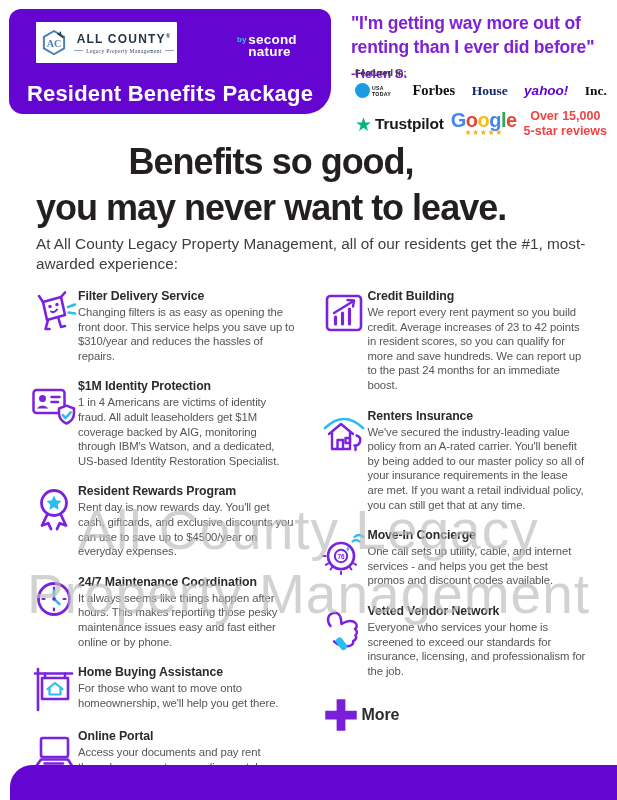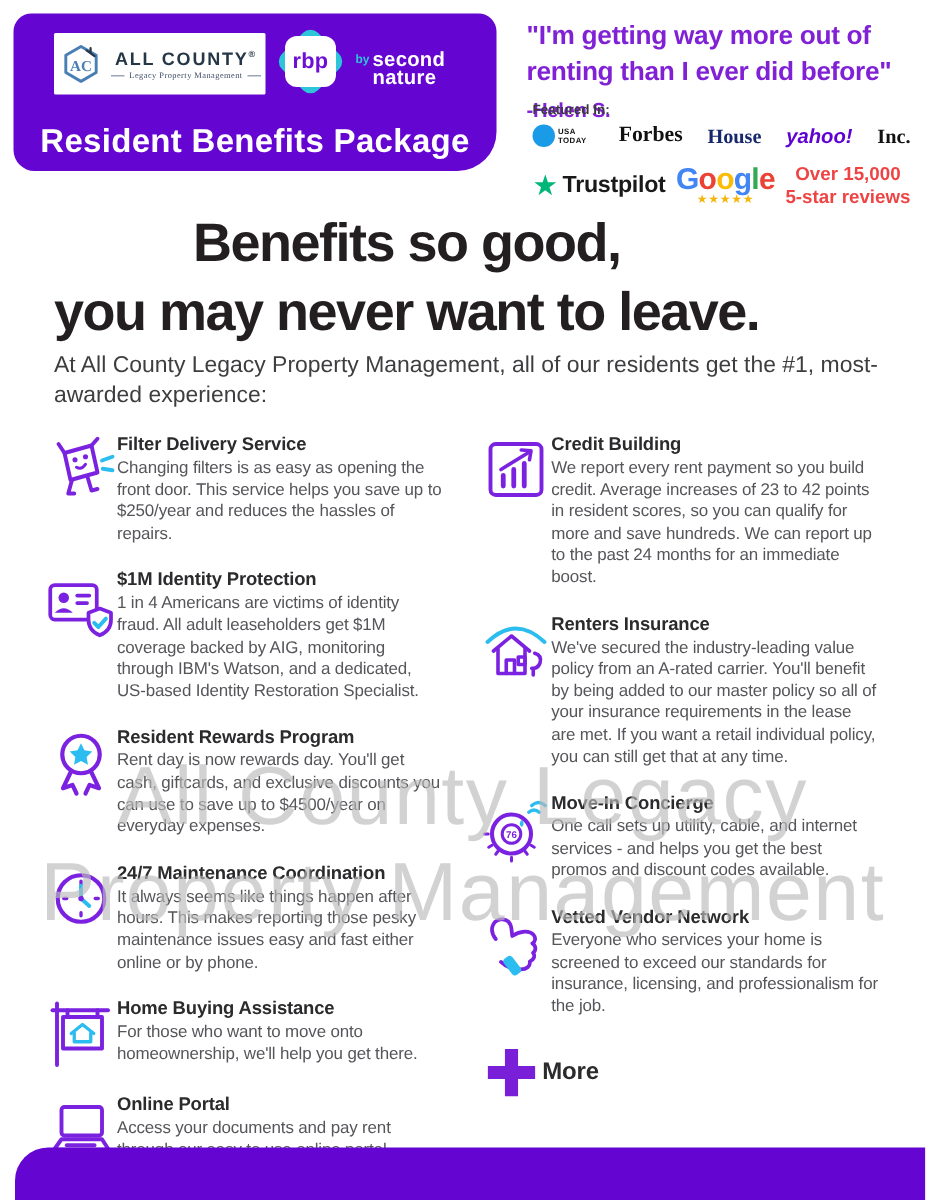"rbp" div.rbp-badge { html: <div> <div></div> <div> <span>rbp</span> </div> </div> -> none }
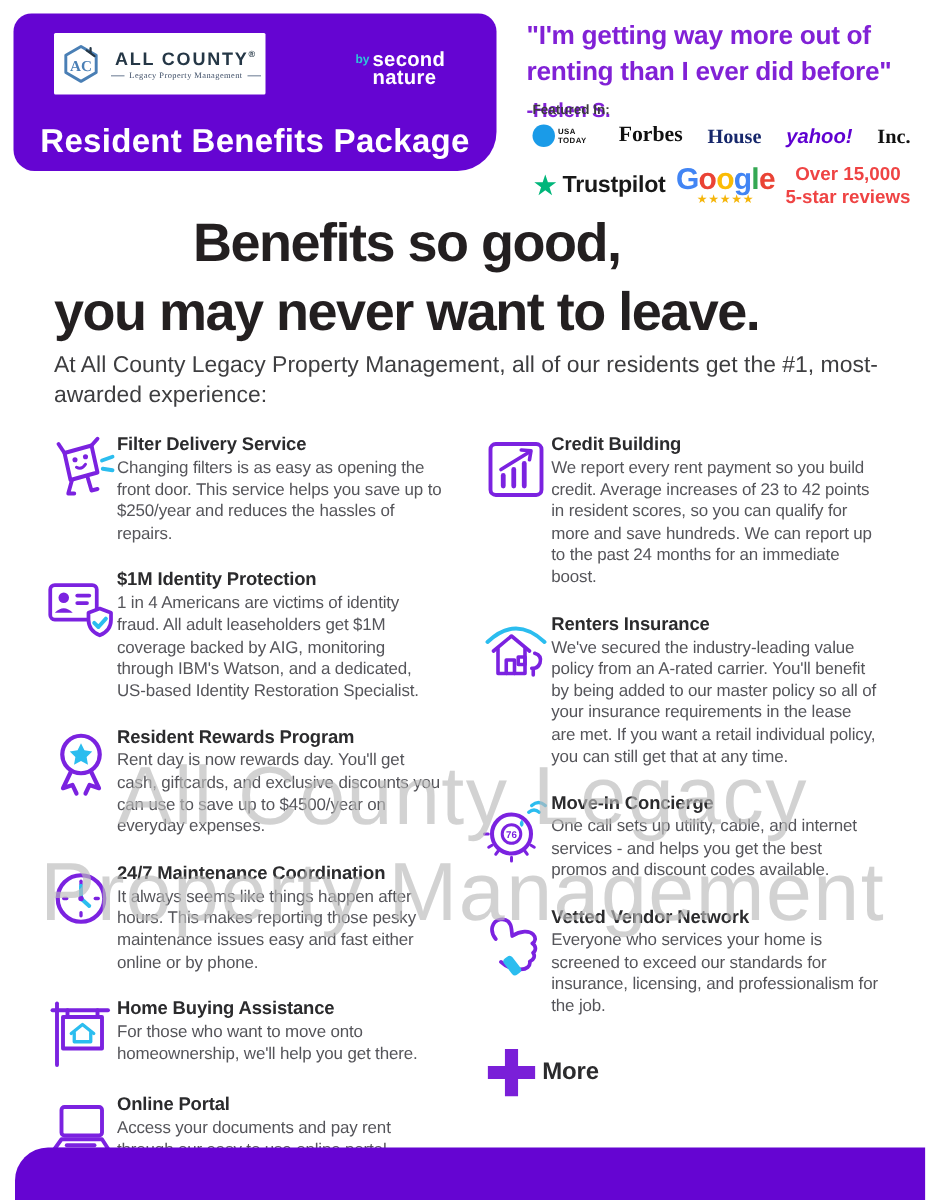"Changing filters is as easy" div.benefit-desc { text: $250/year -> $310/year }
